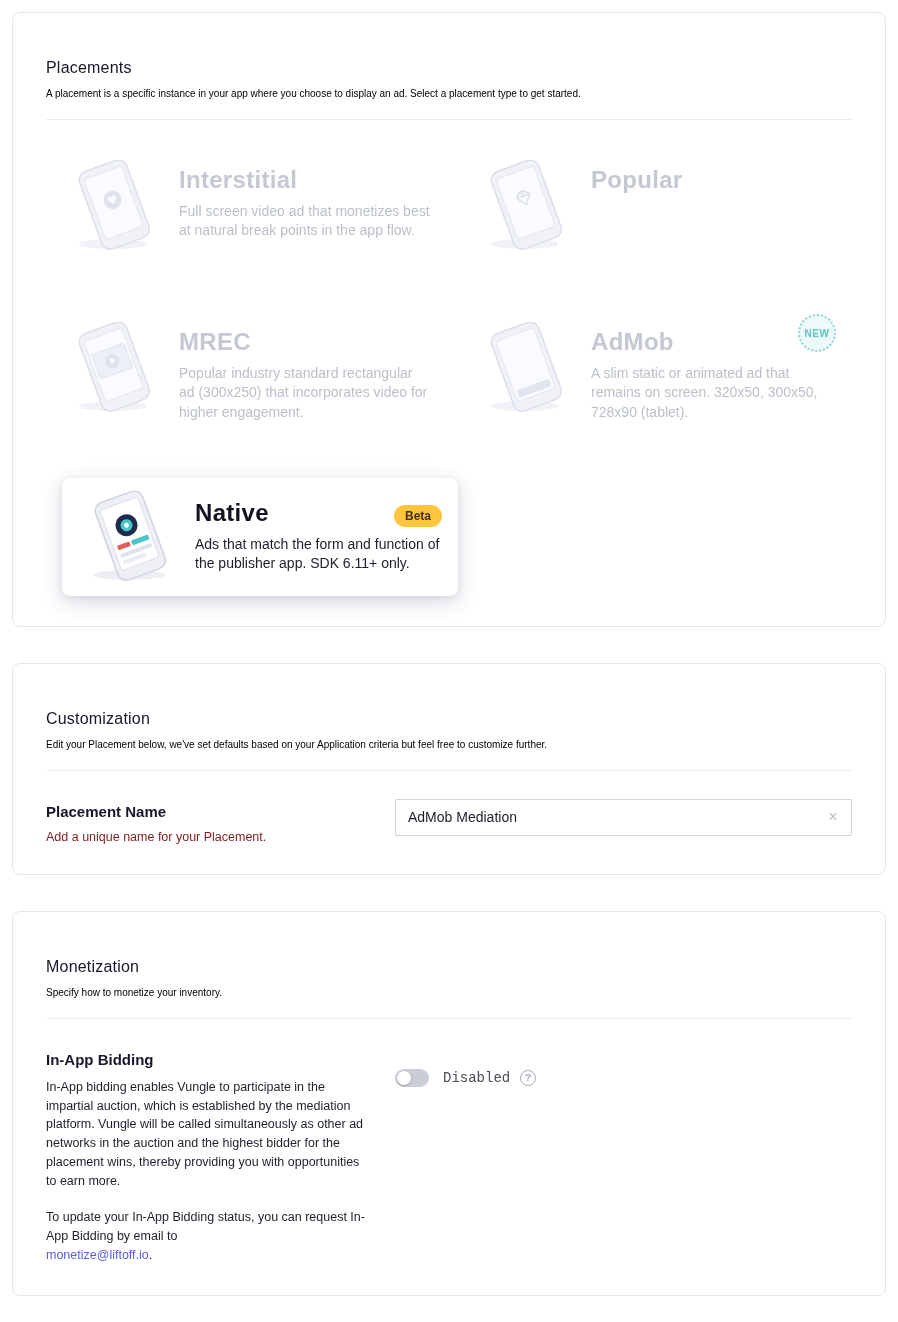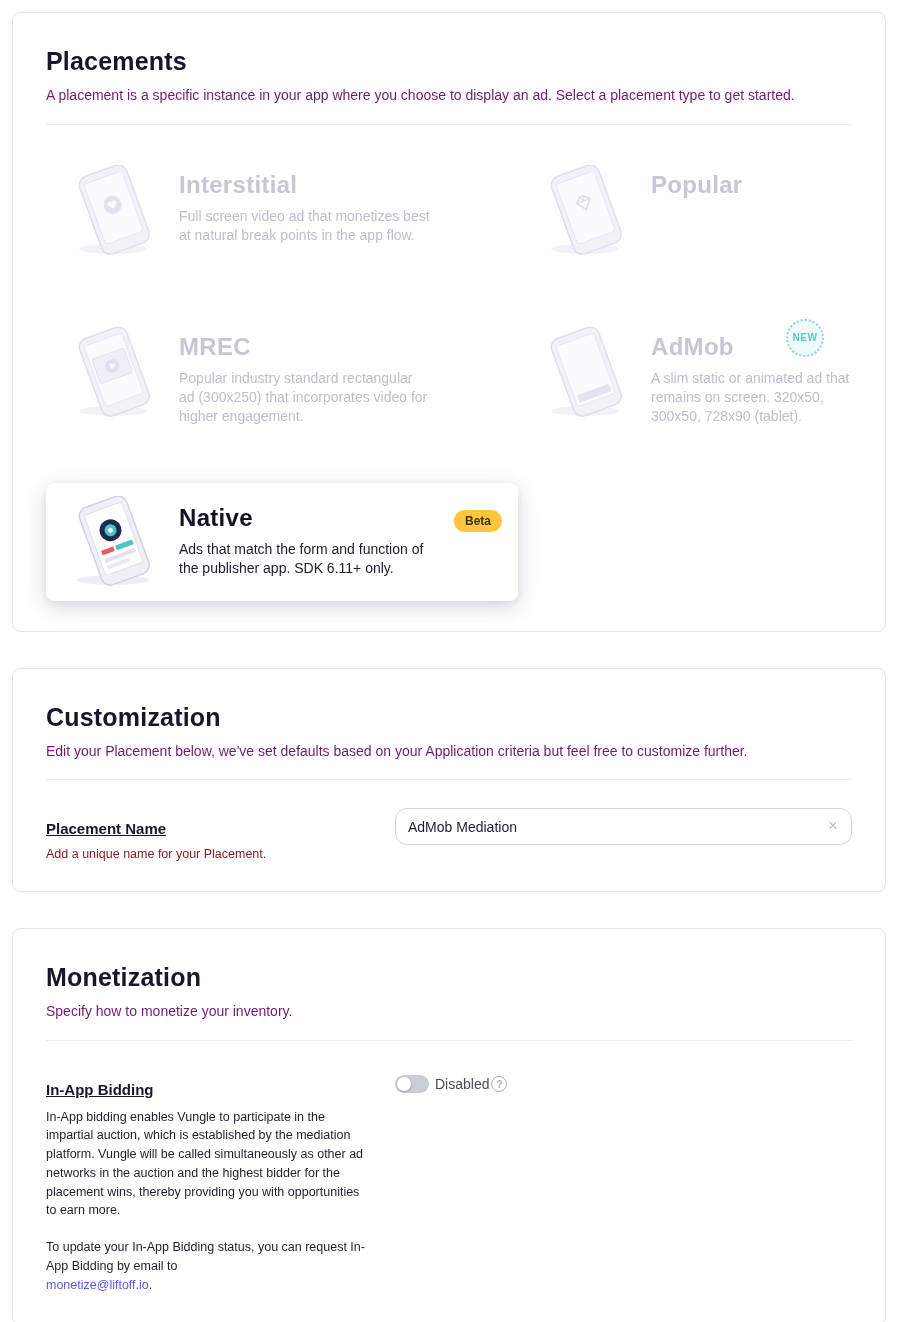"Placements" .card-title { font-size: 25px -> 16px; font-weight: 700 -> 400; margin: 0 0 10px 0 -> 12px 0 10px 0 }
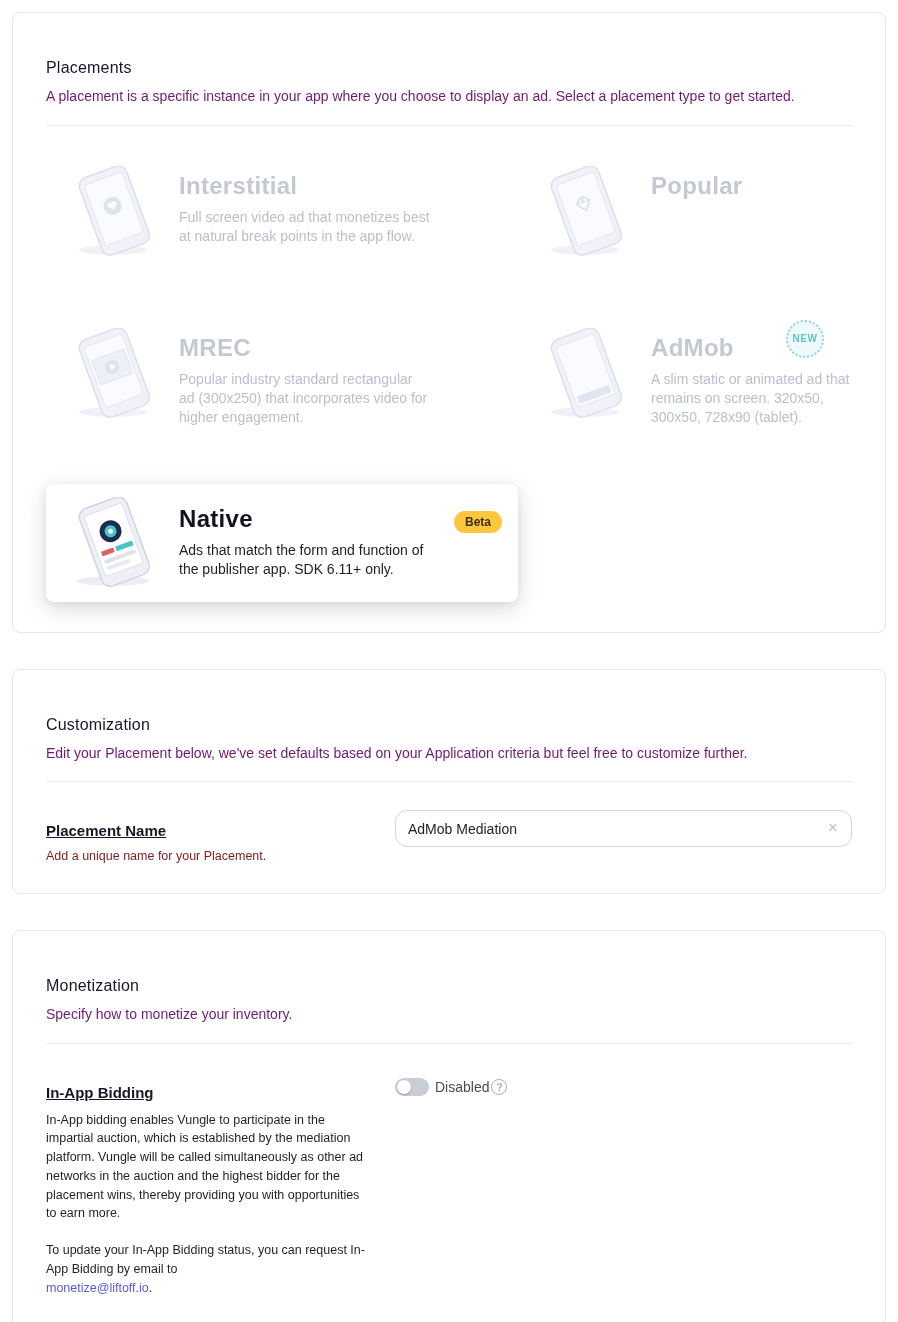"A placement is a specific" .card-subtitle { color: #701a75 -> #000000; font-size: 14px -> 10px }
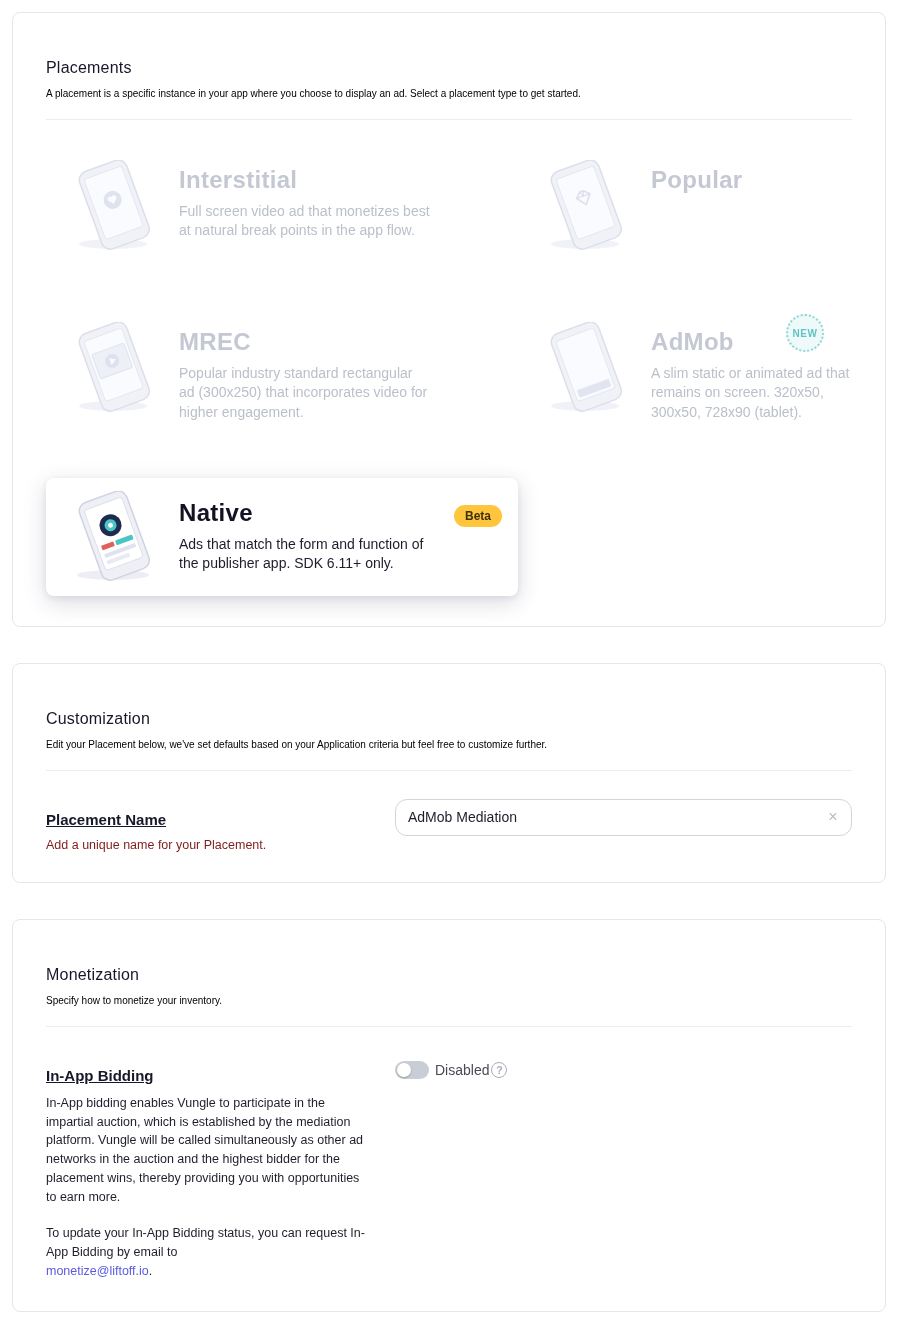"NEW" .new-seal { right: 28px -> 16px }
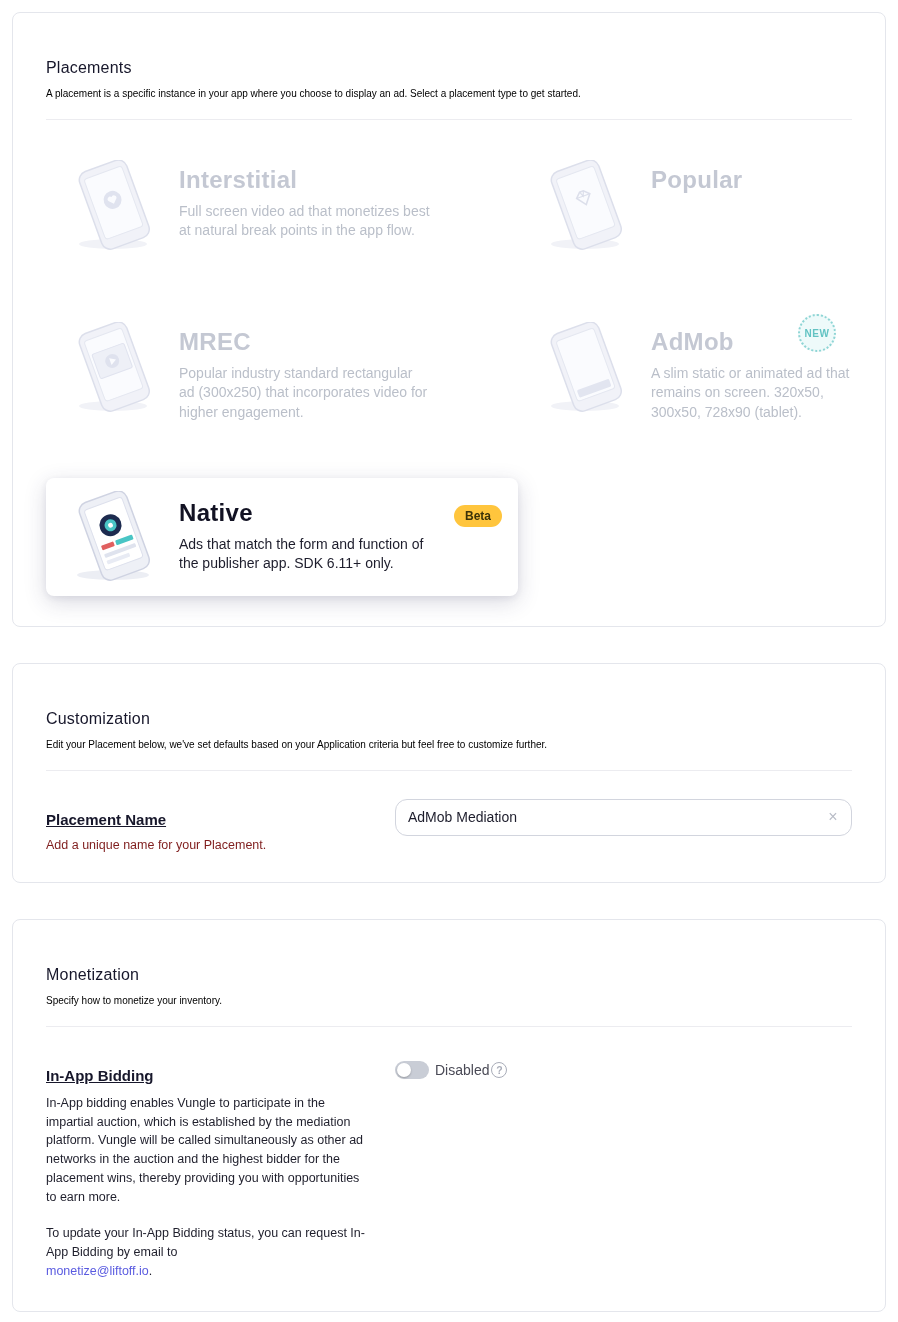"Native" .ptype.selected-card { margin-left: none -> 16px; width: 472px -> 396px }
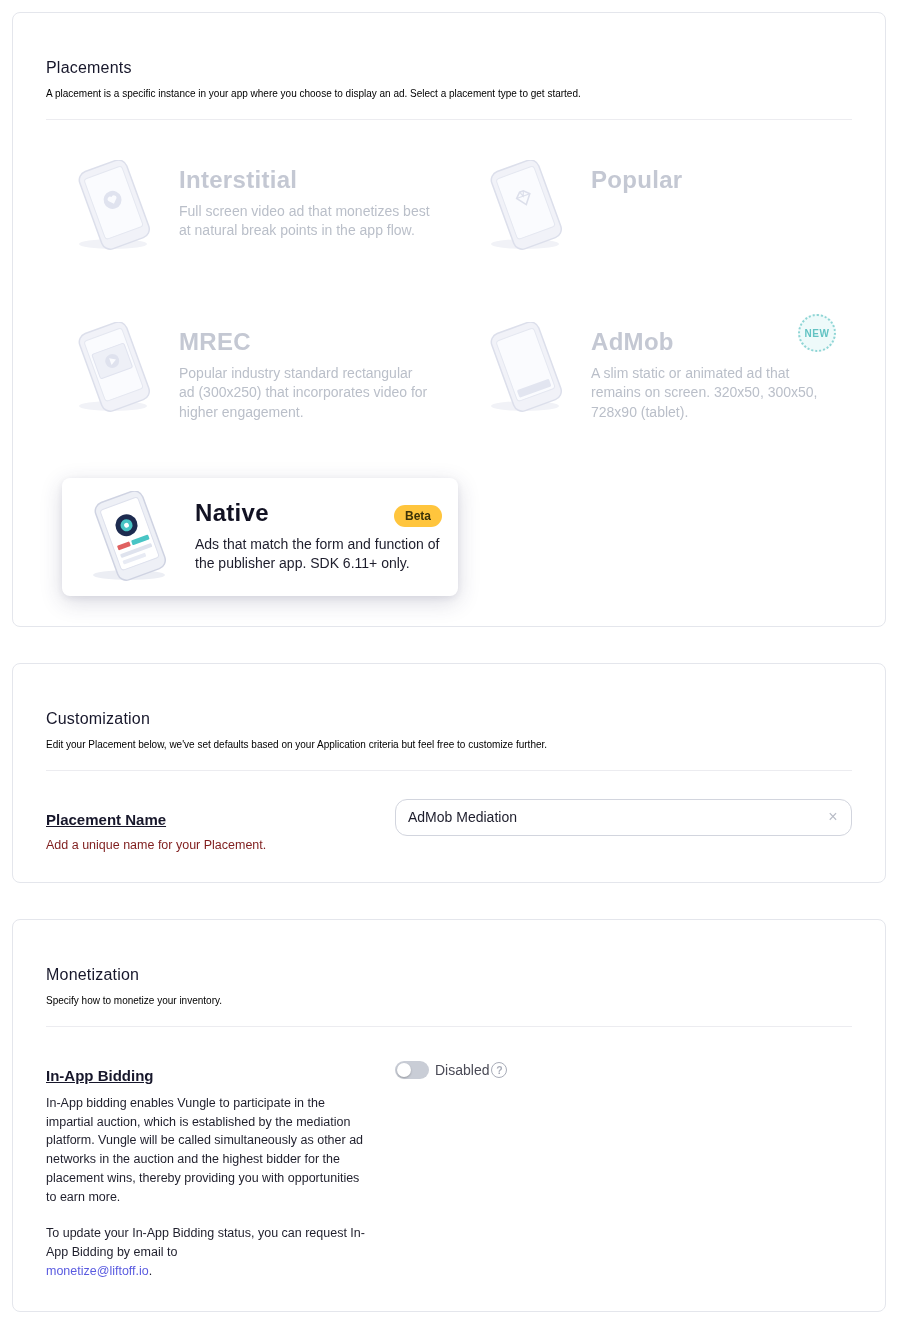"Placement Name" .field-label { margin: 12px 0 10px 0 -> 4px 0 10px 0; text-decoration: underline -> none }
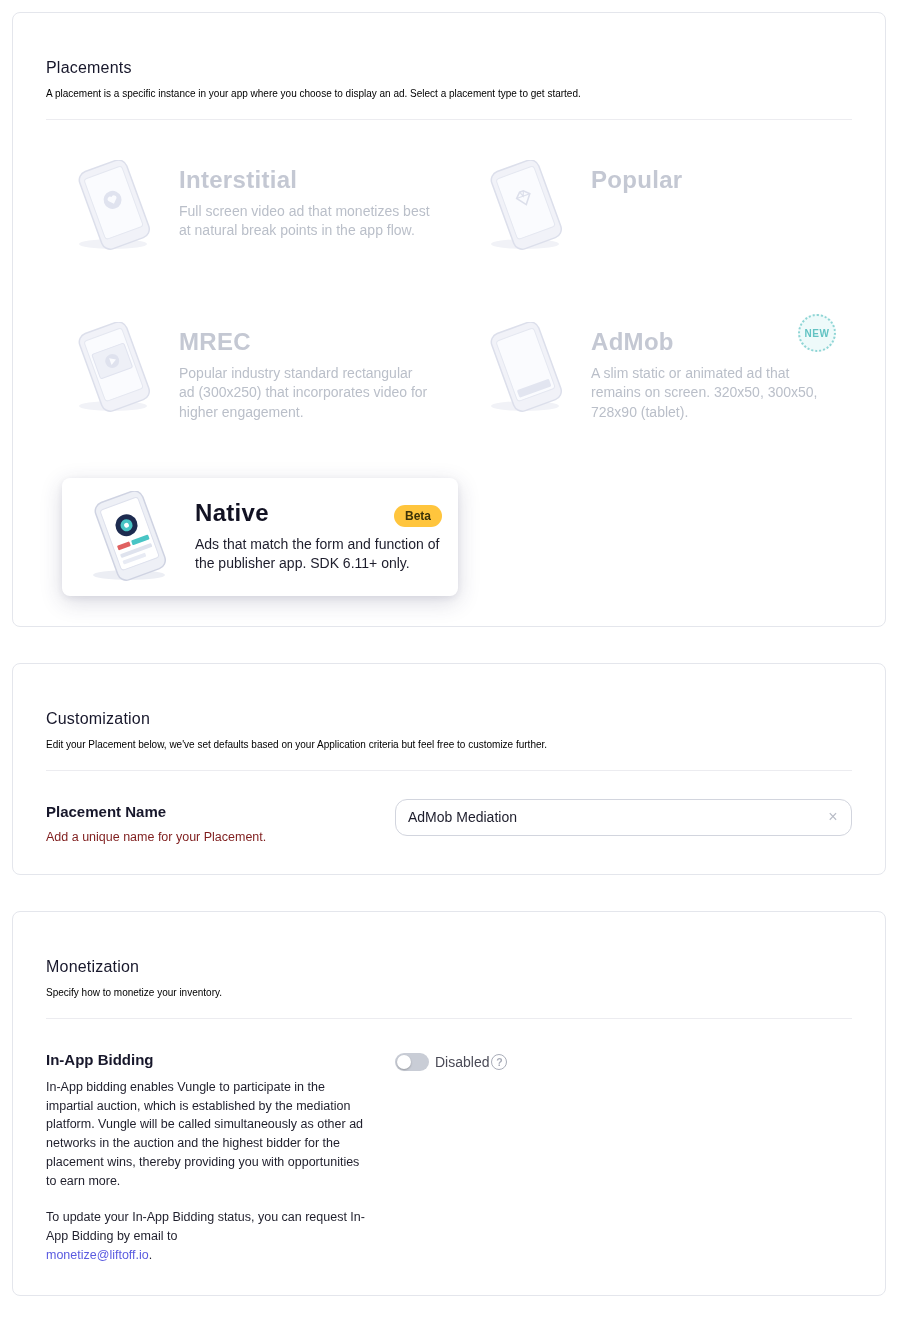"AdMob Mediation" .text-input { border-radius: 12px -> 1px }
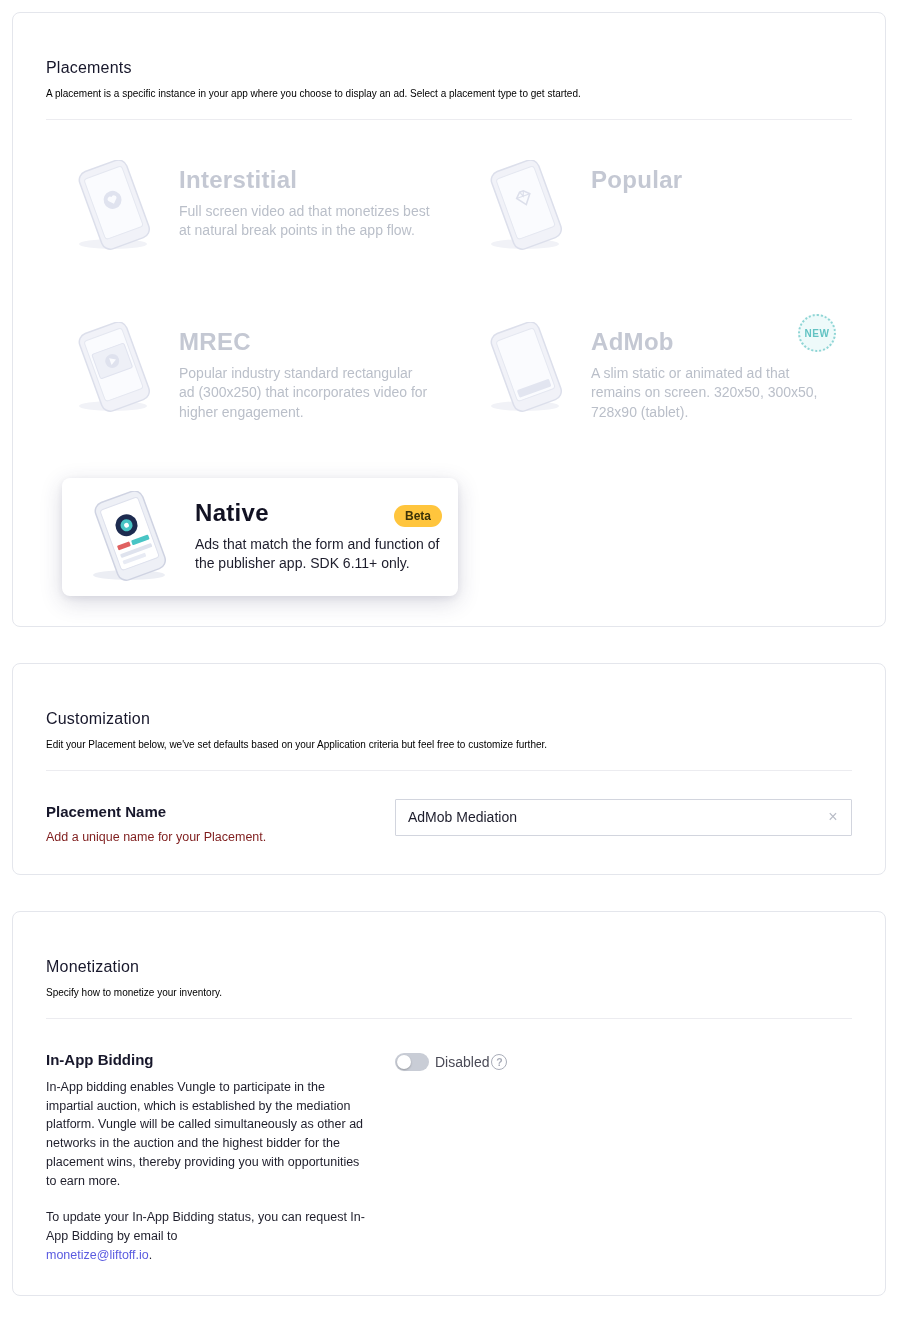"Disabled" .toggle-row { font-family: none -> Liberation Mono, monospace; gap: 6px -> 14px; margin-top: 6px -> 22px }
